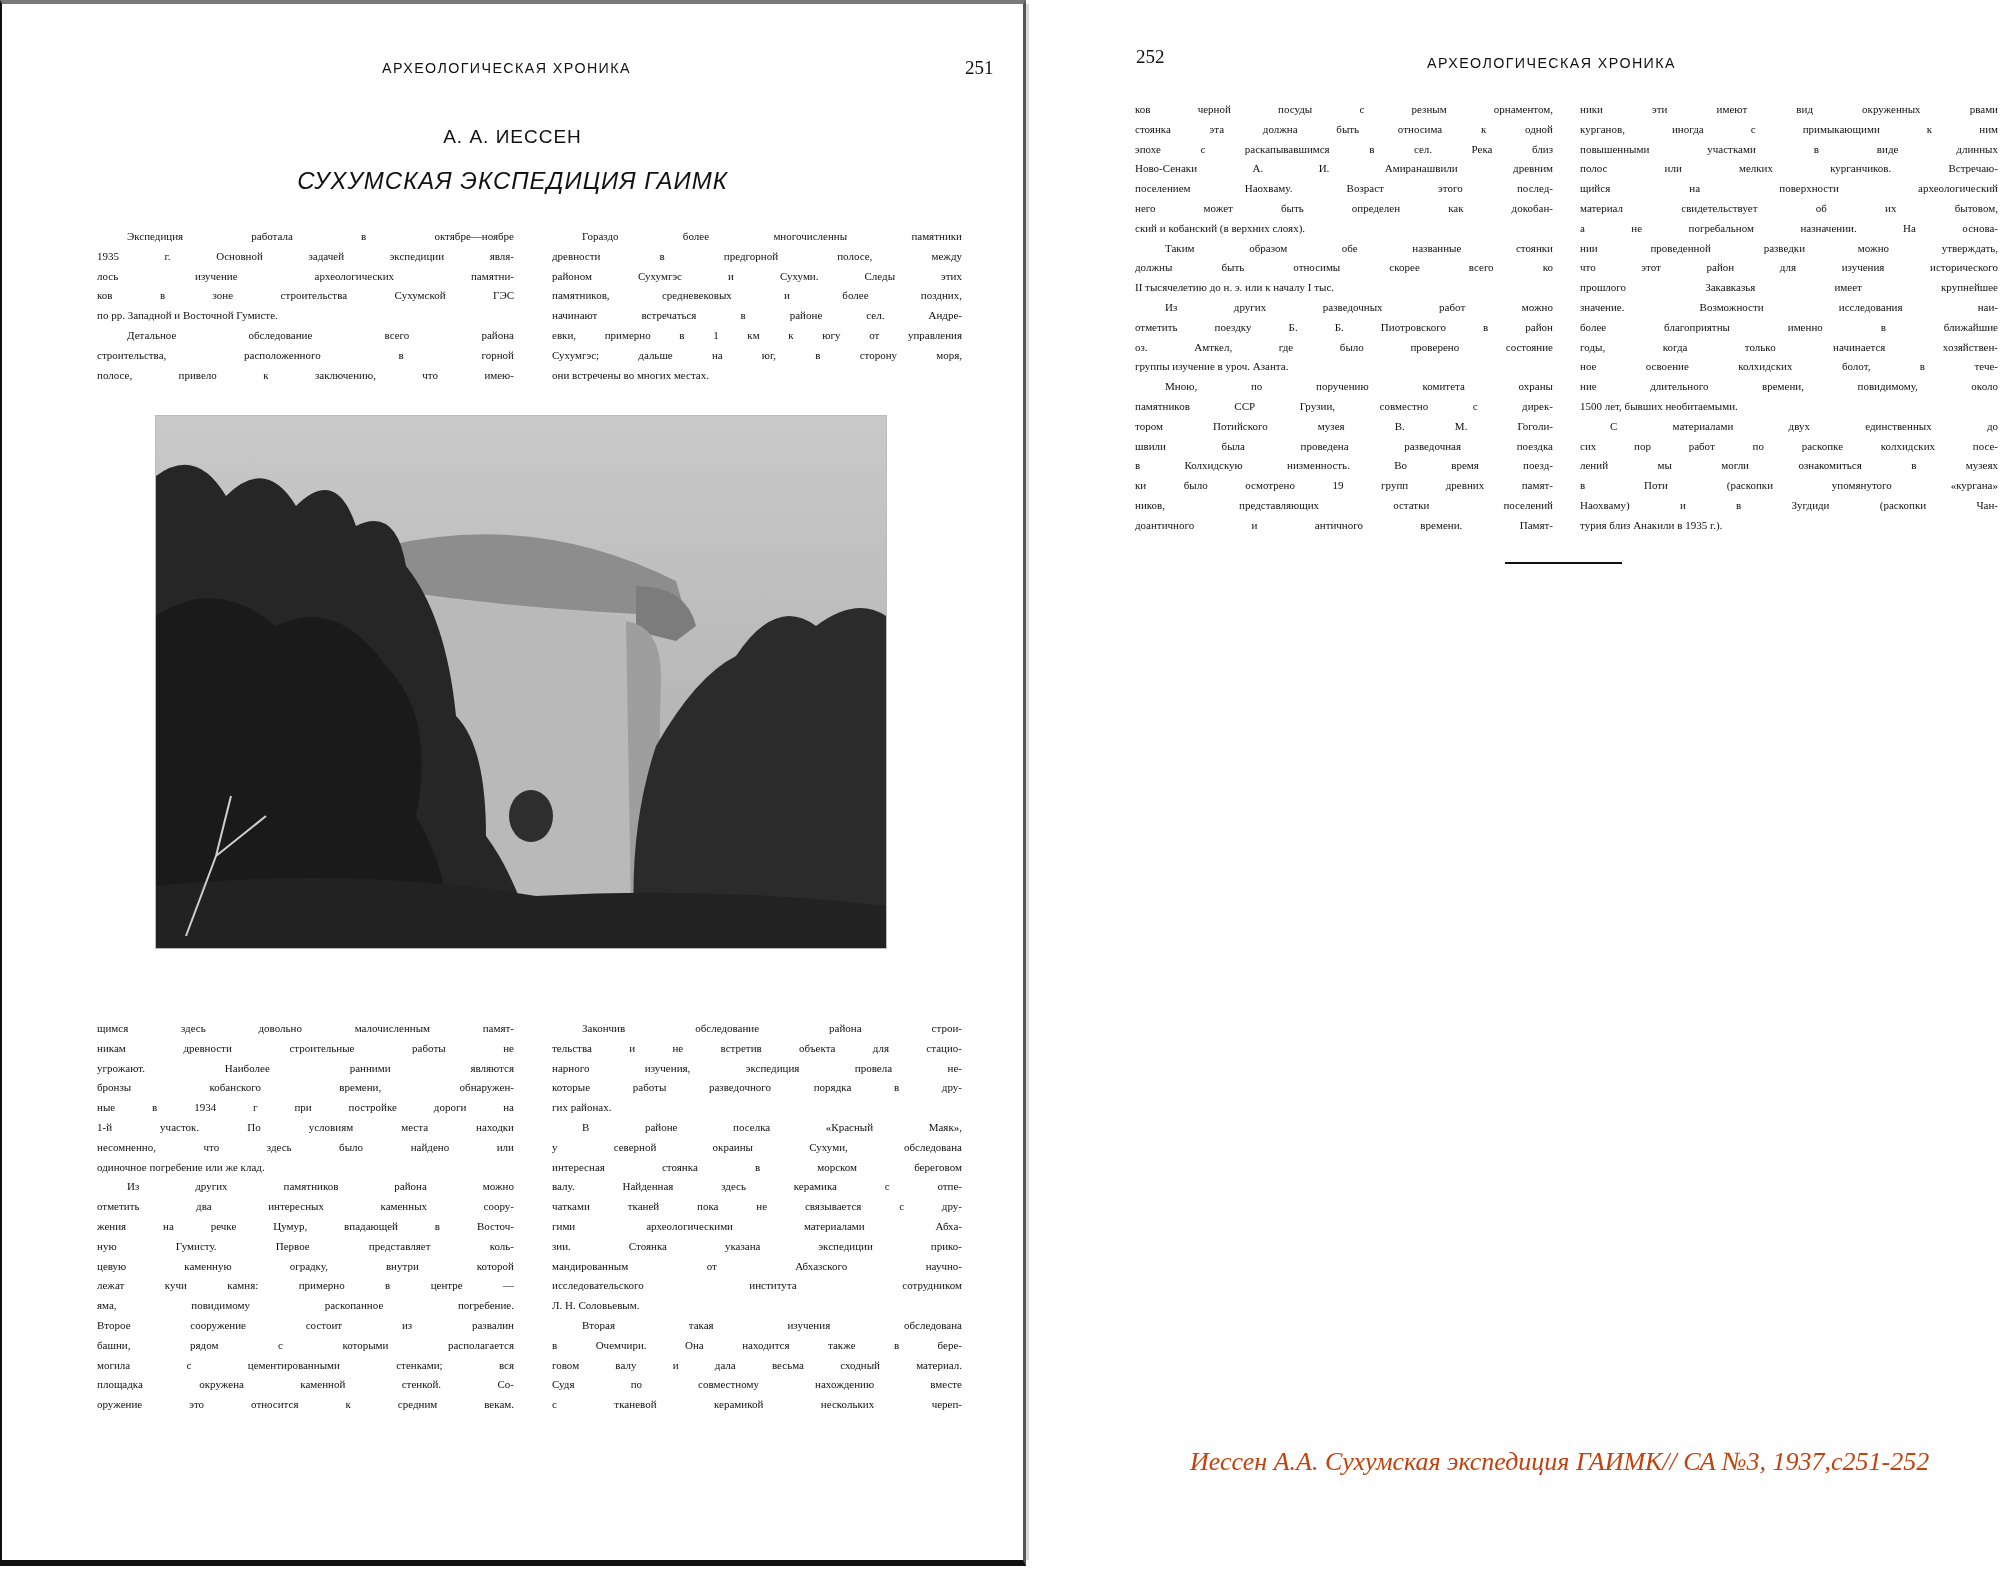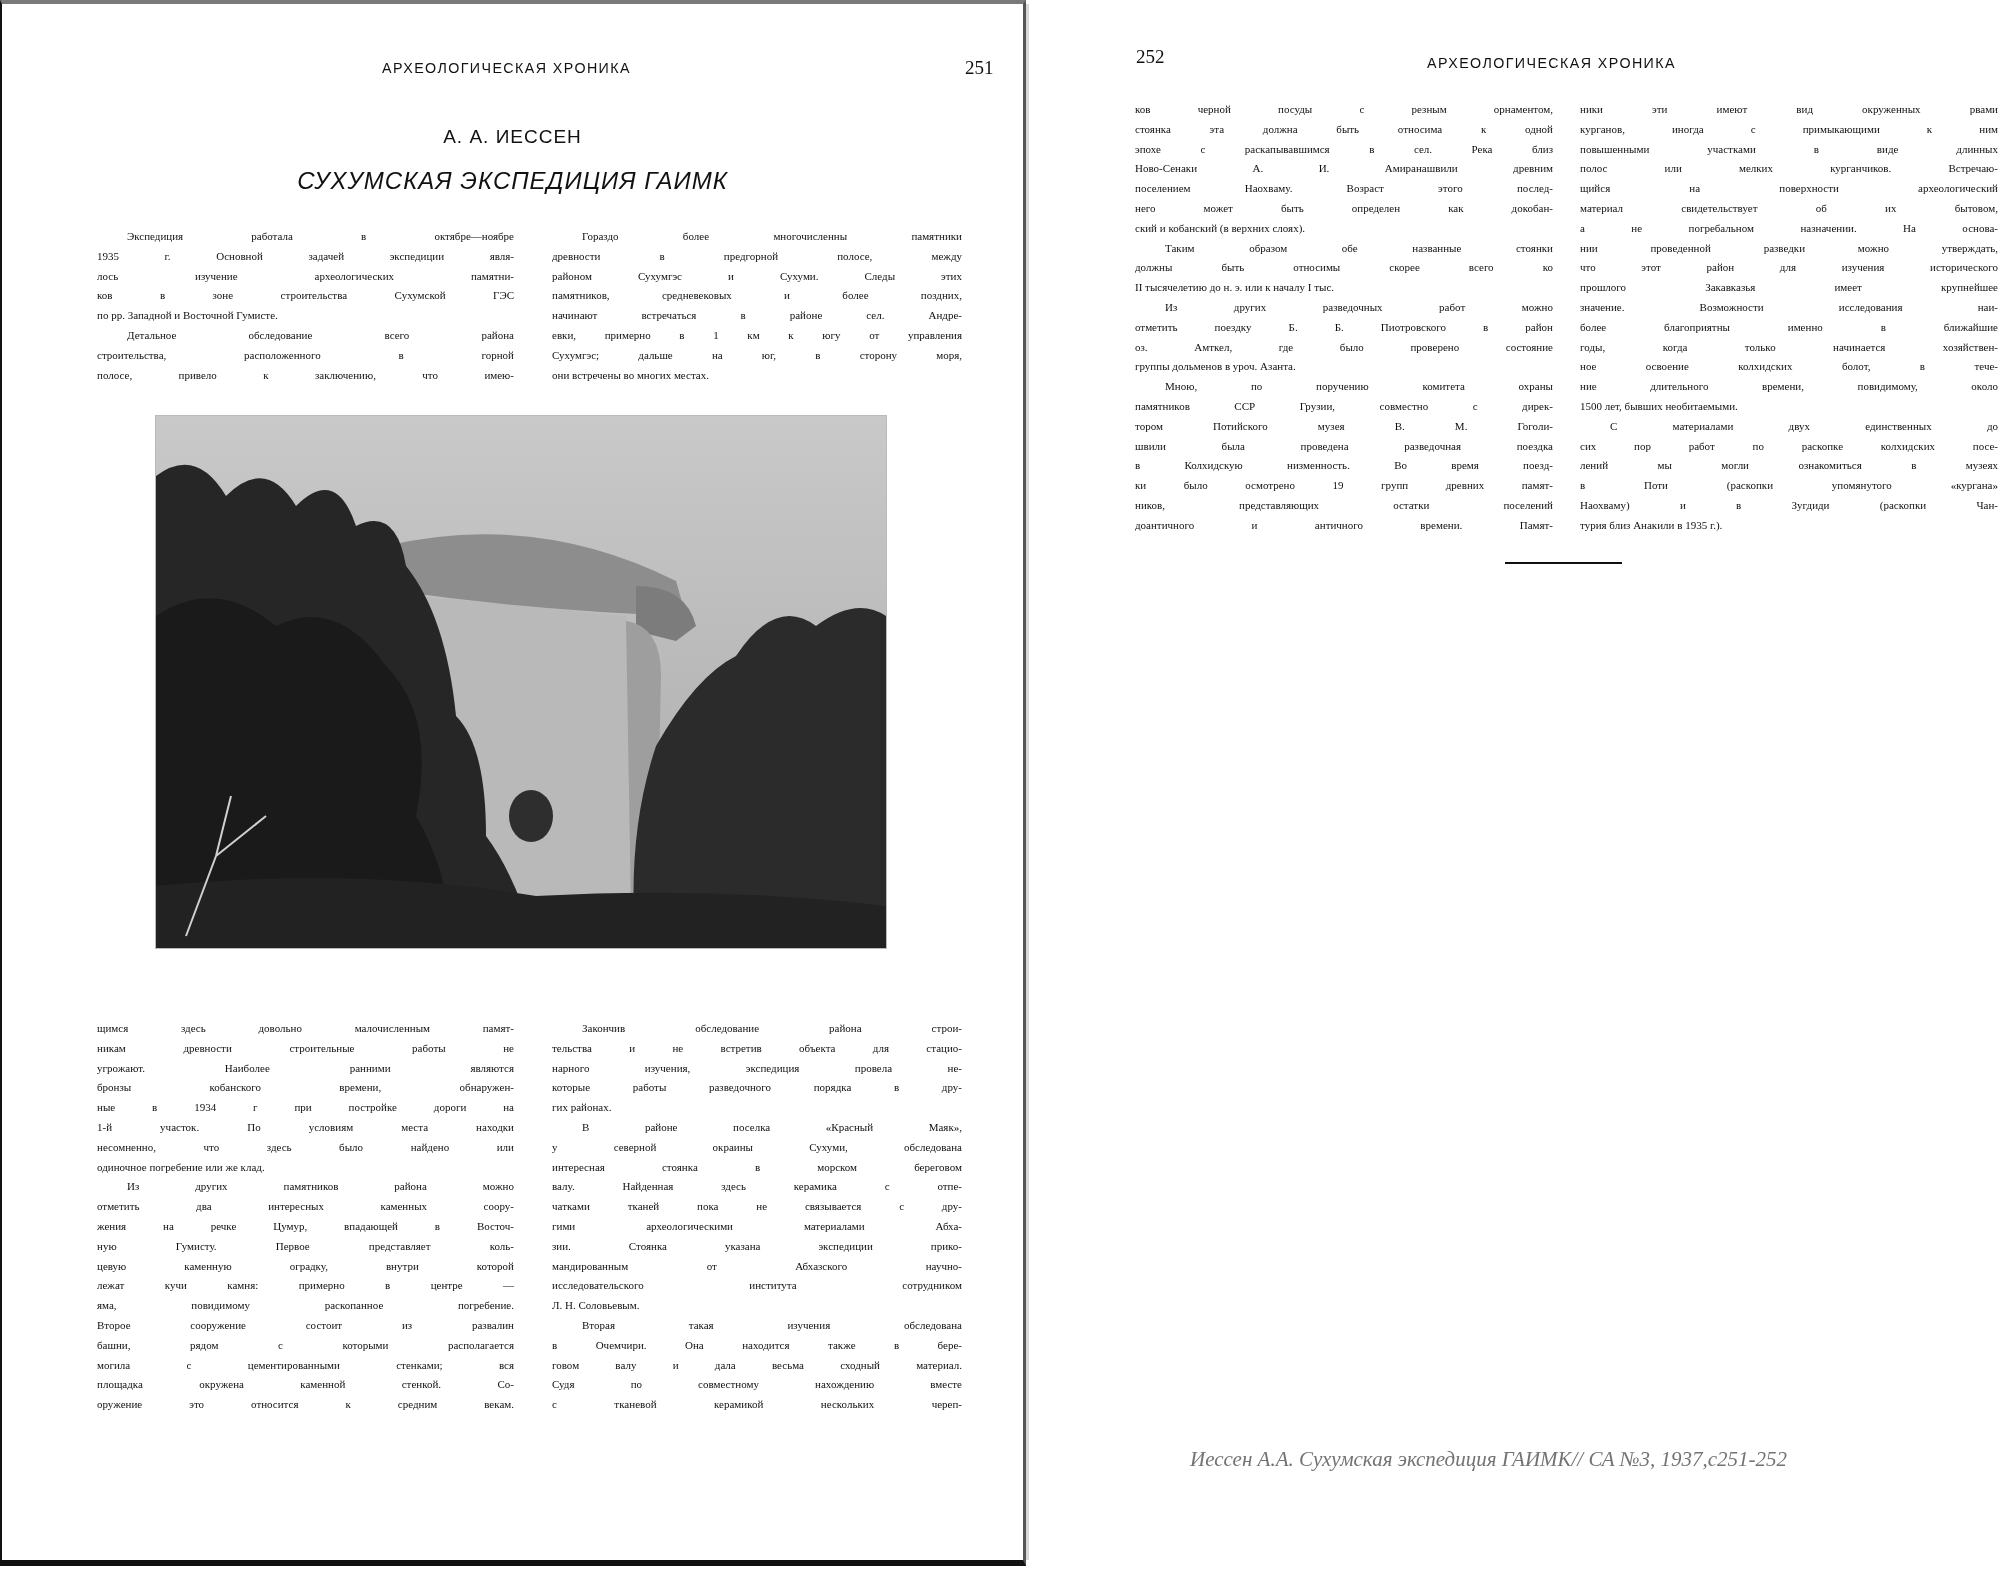"группы дольменов в уроч. Азанта." span.line { text: дольменов -> изучение }
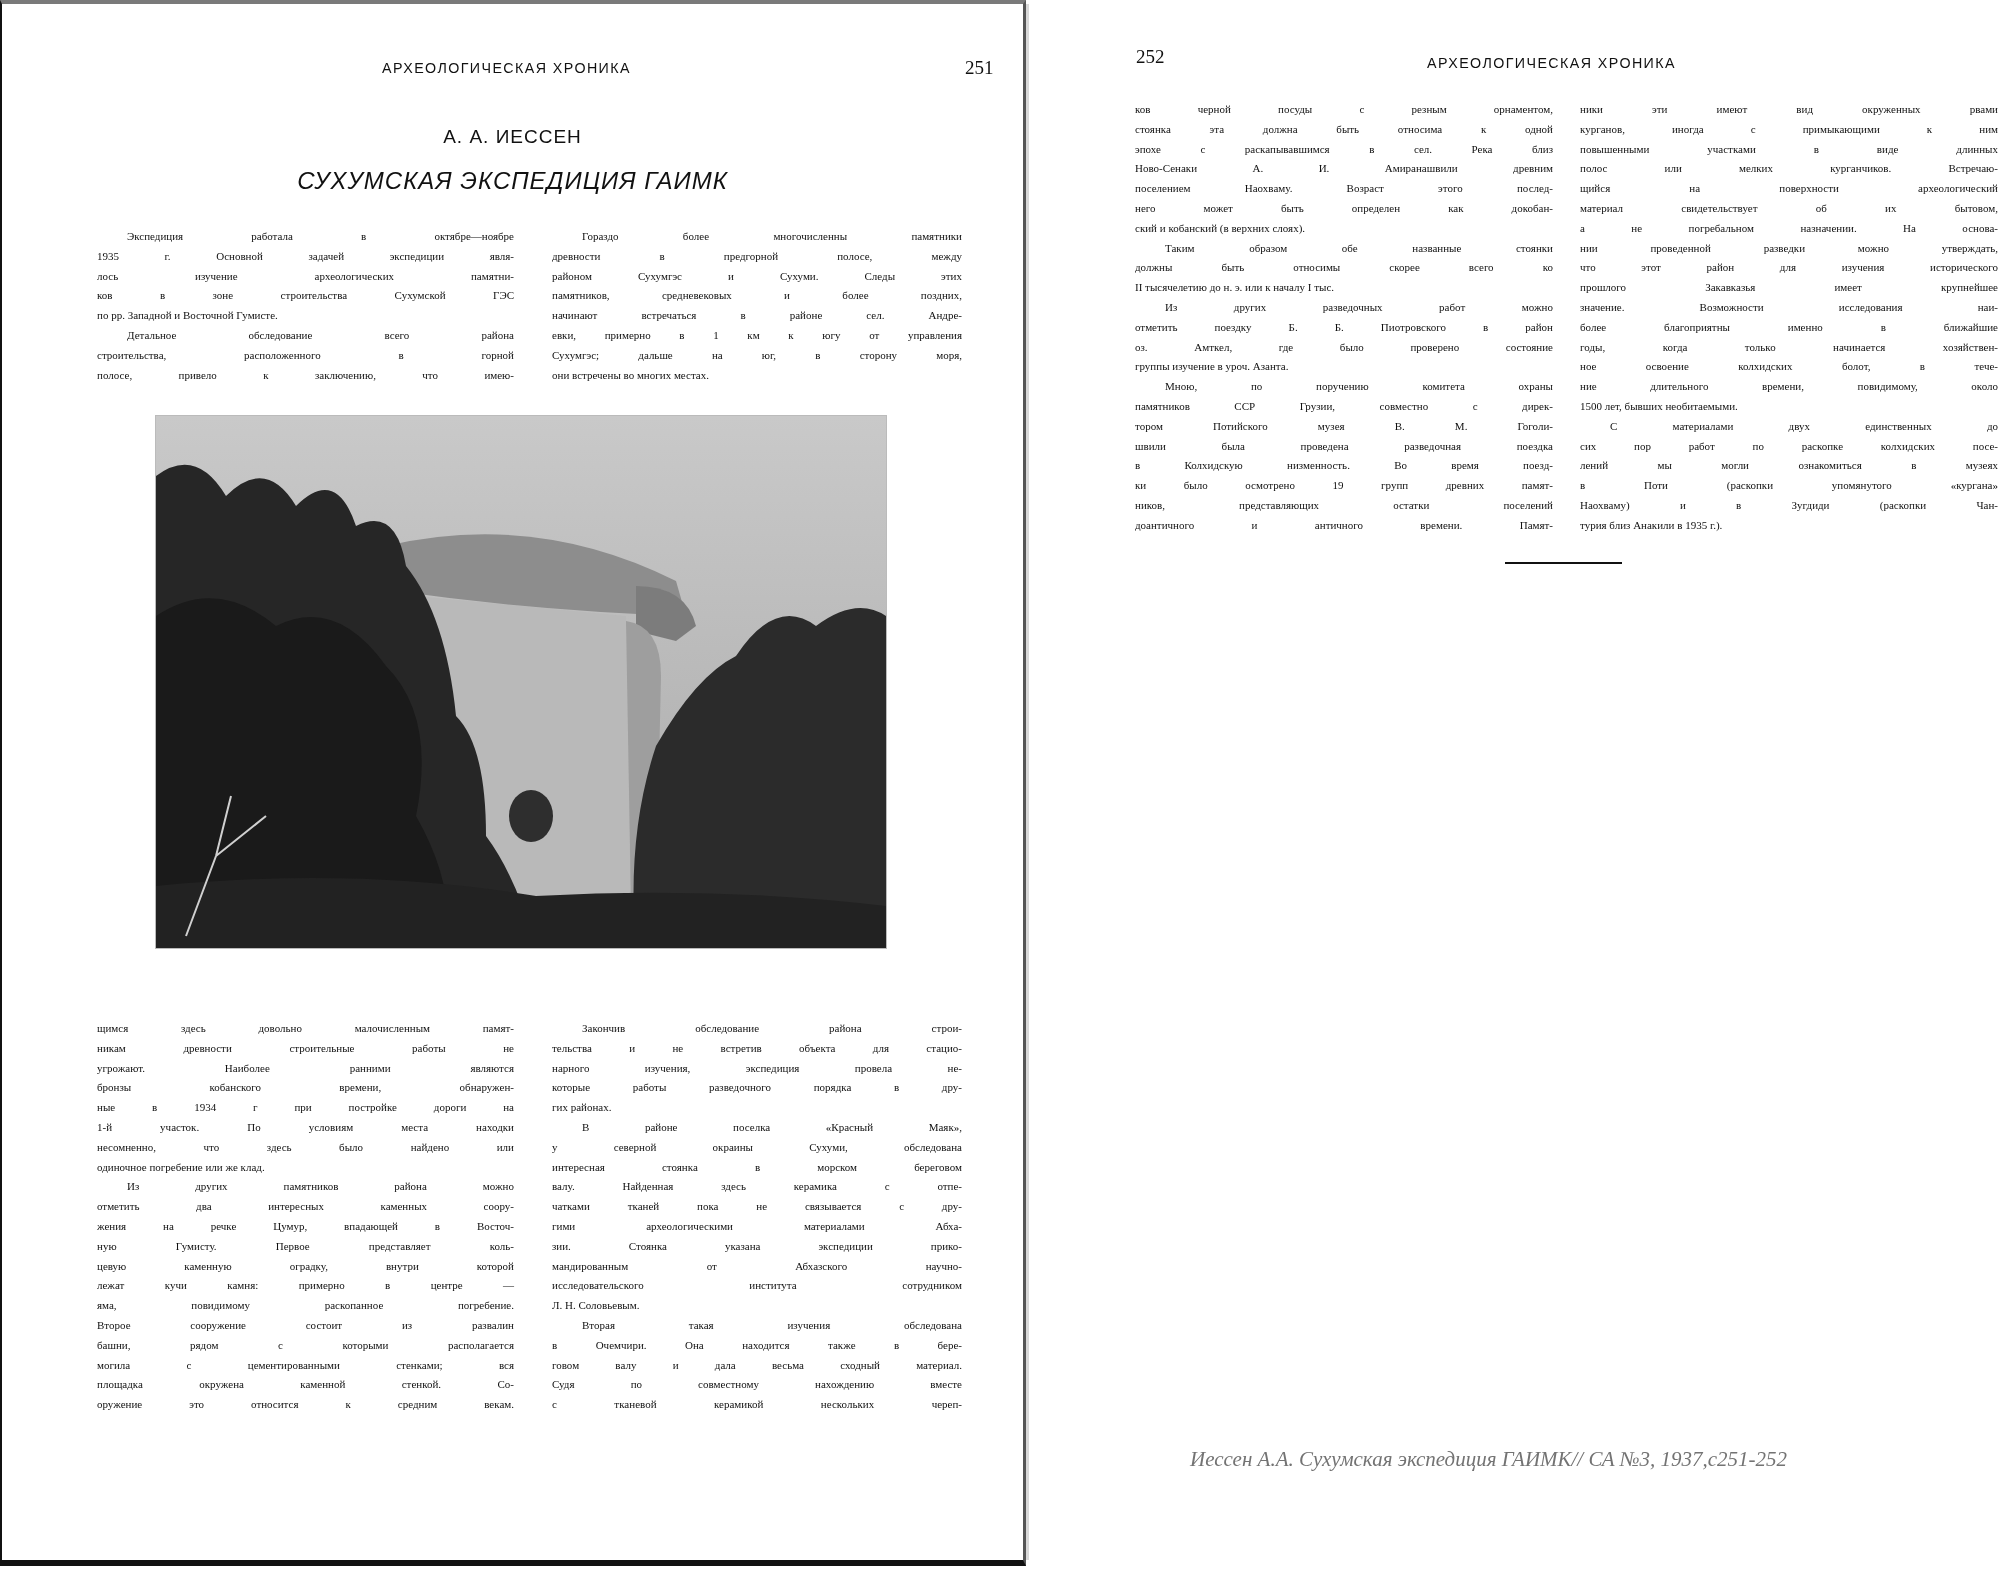"Иессен А.А. Сухумская экспедиция ГАИМК//" .citation { color: #737373 -> #c2410c; font-size: 21px -> 26px }
